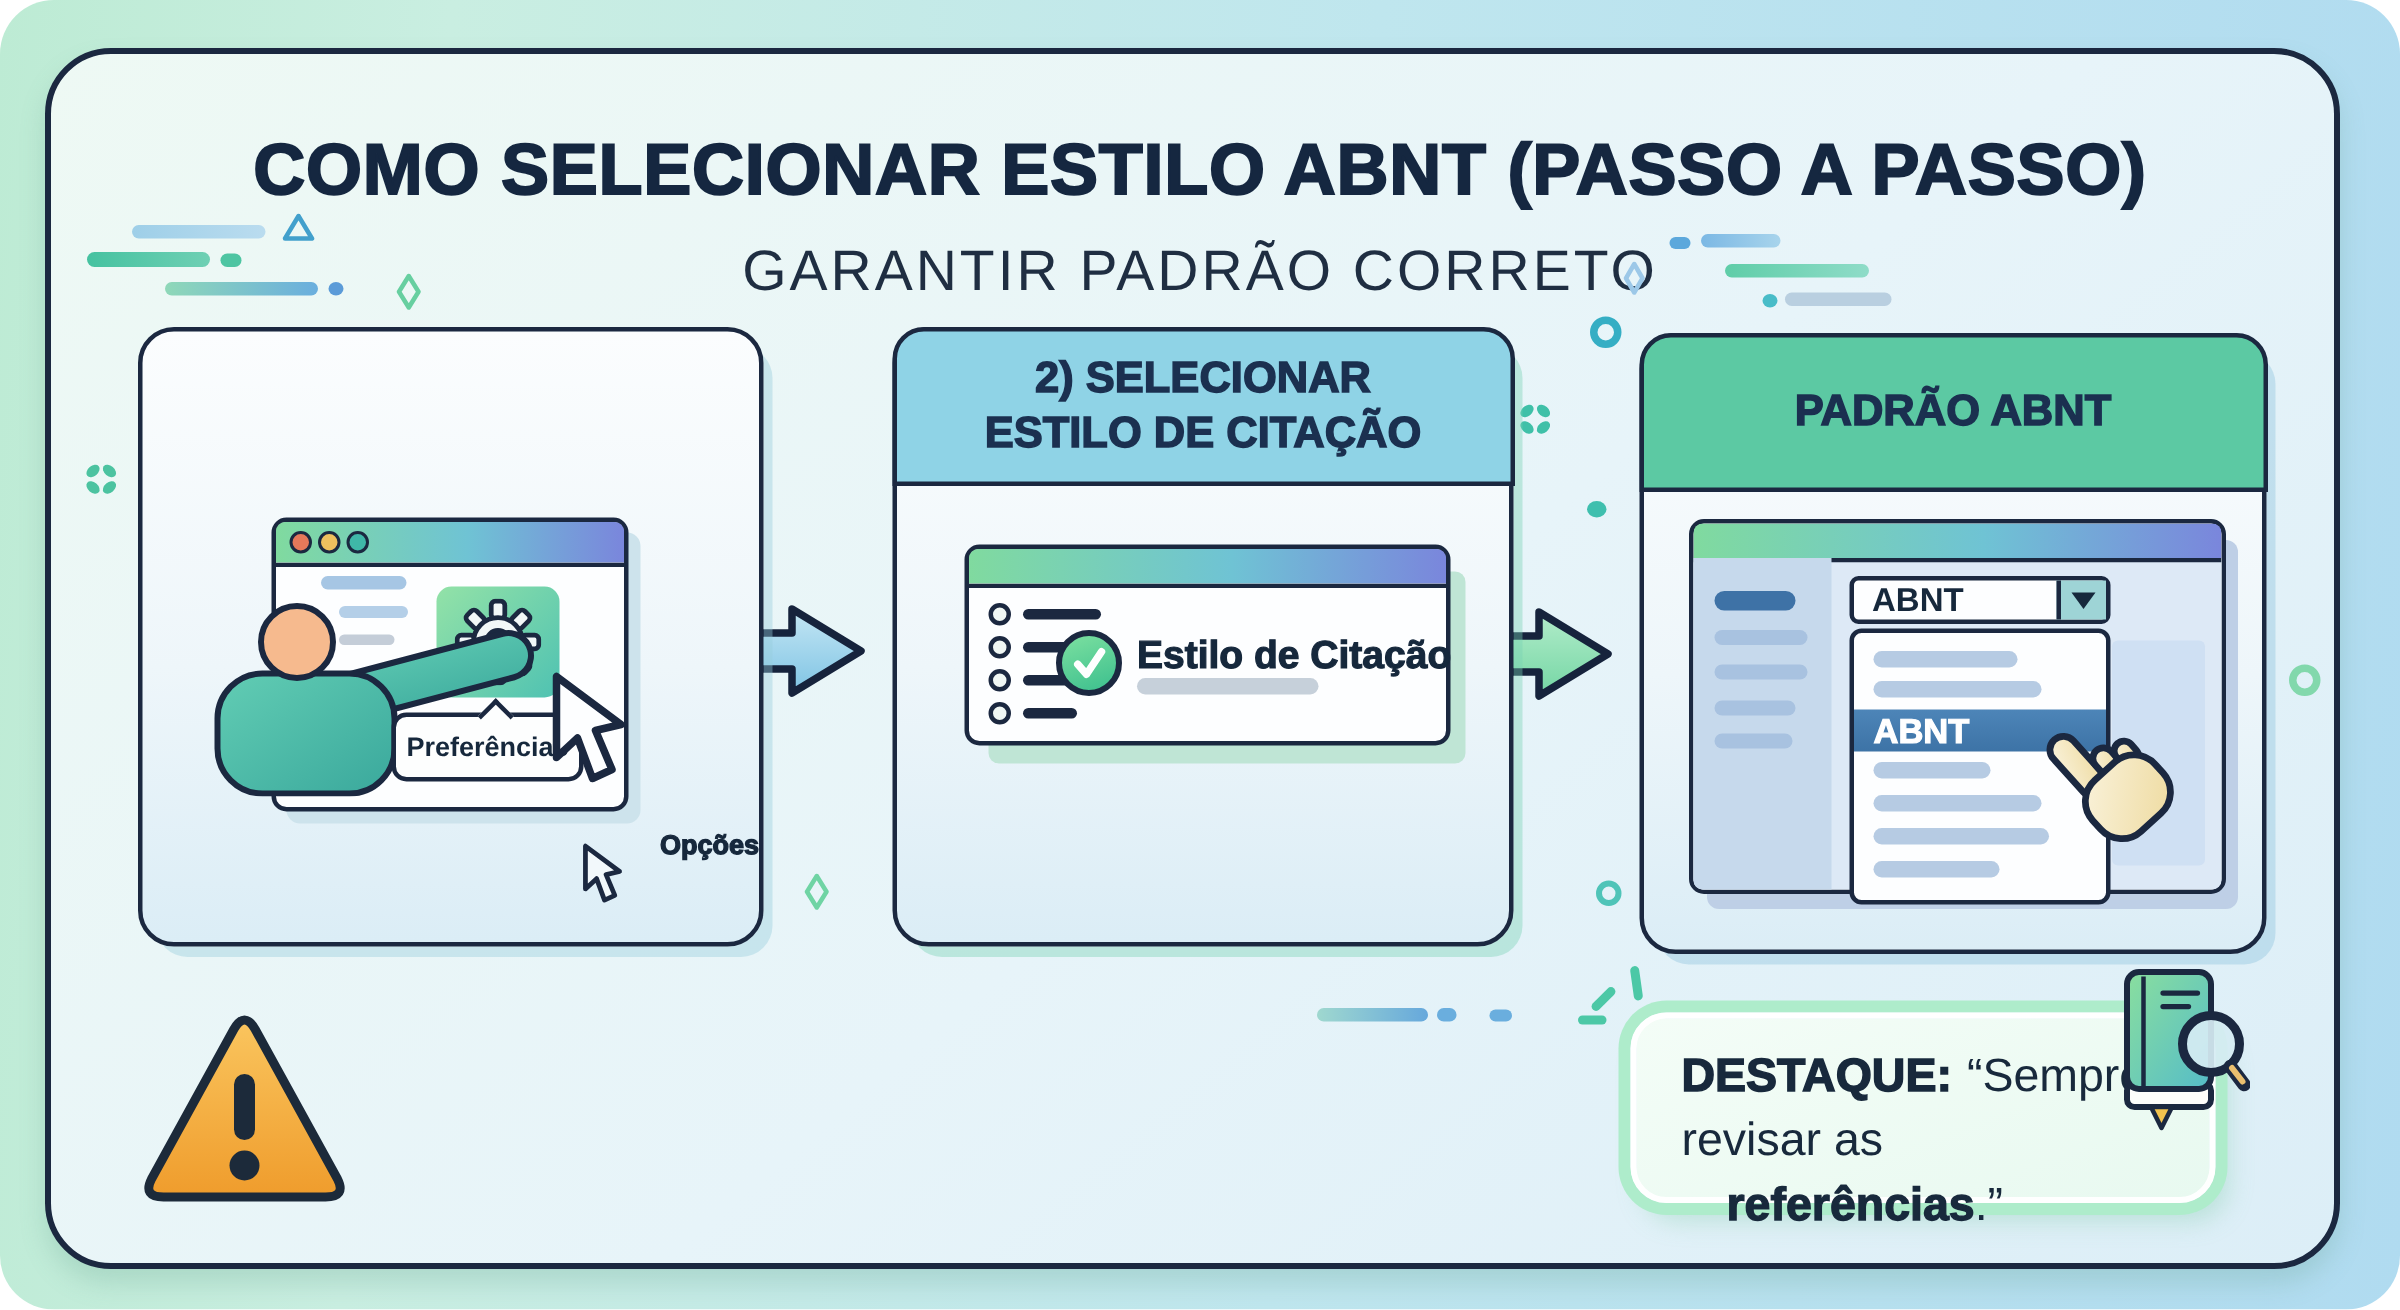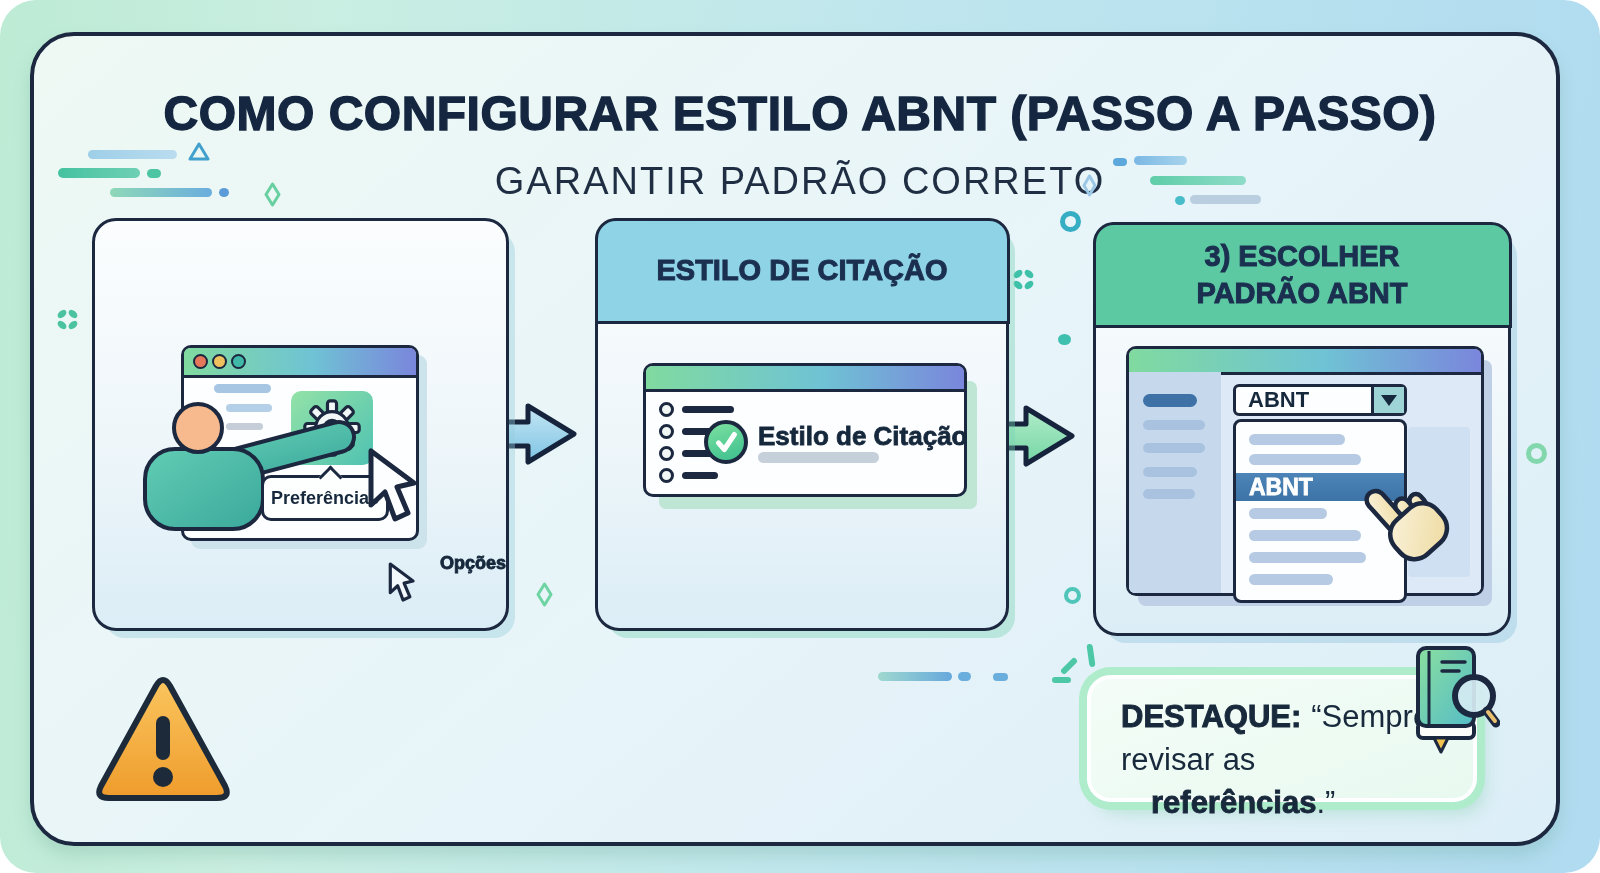"COMO CONFIGURAR ESTILO ABNT (PASSO" h1.title { text: CONFIGURAR -> SELECIONAR }
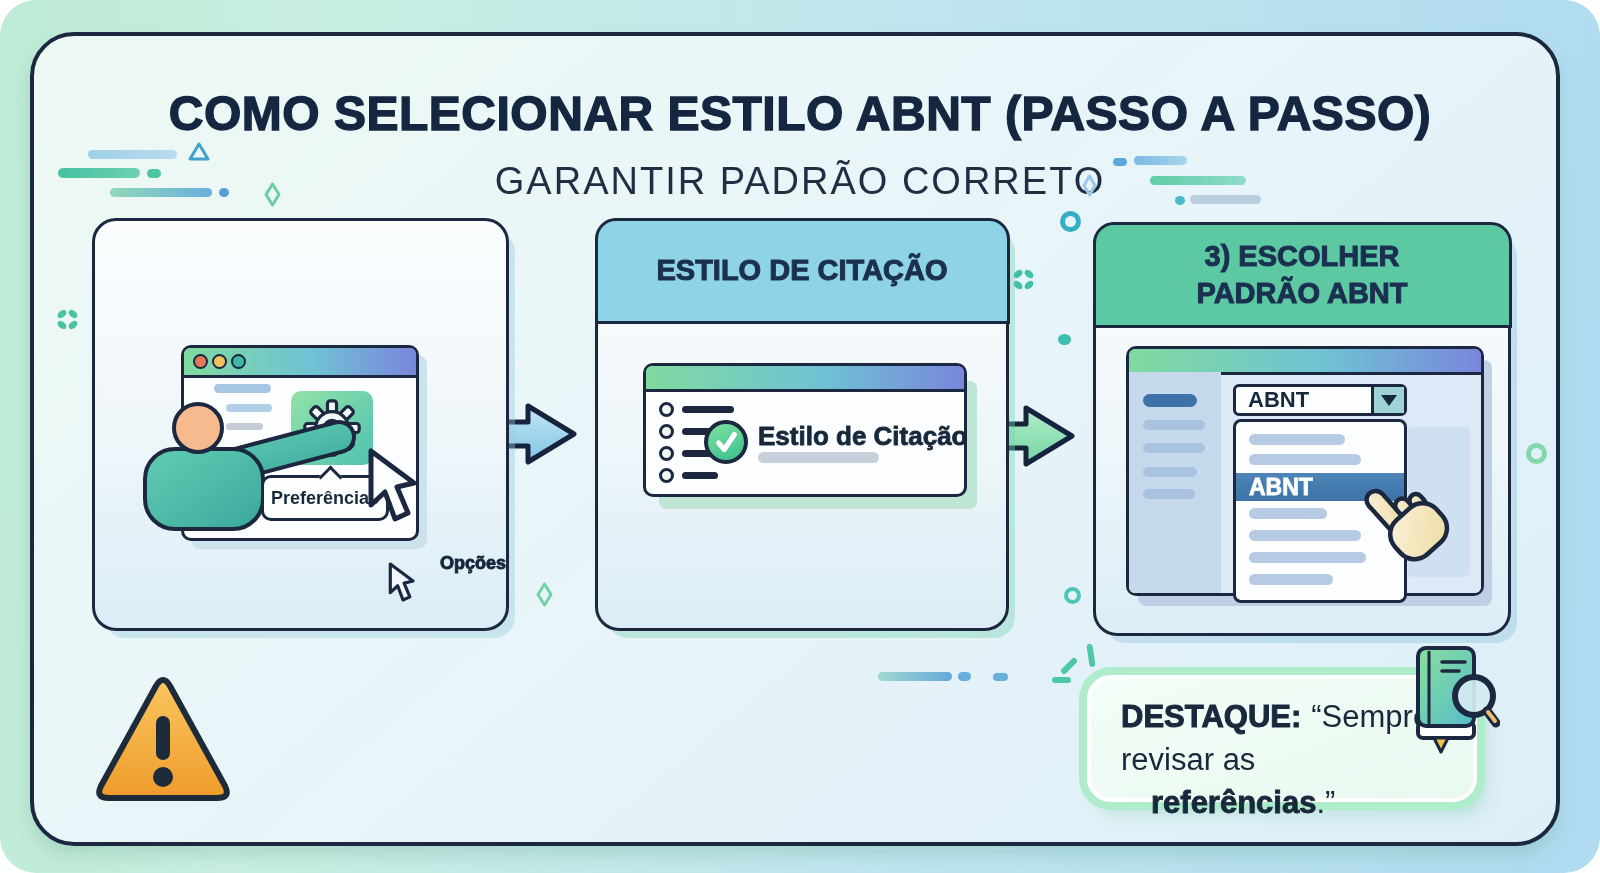"2) SELECIONAR" span { html: none -> <span>2) SELECIONAR</span> }
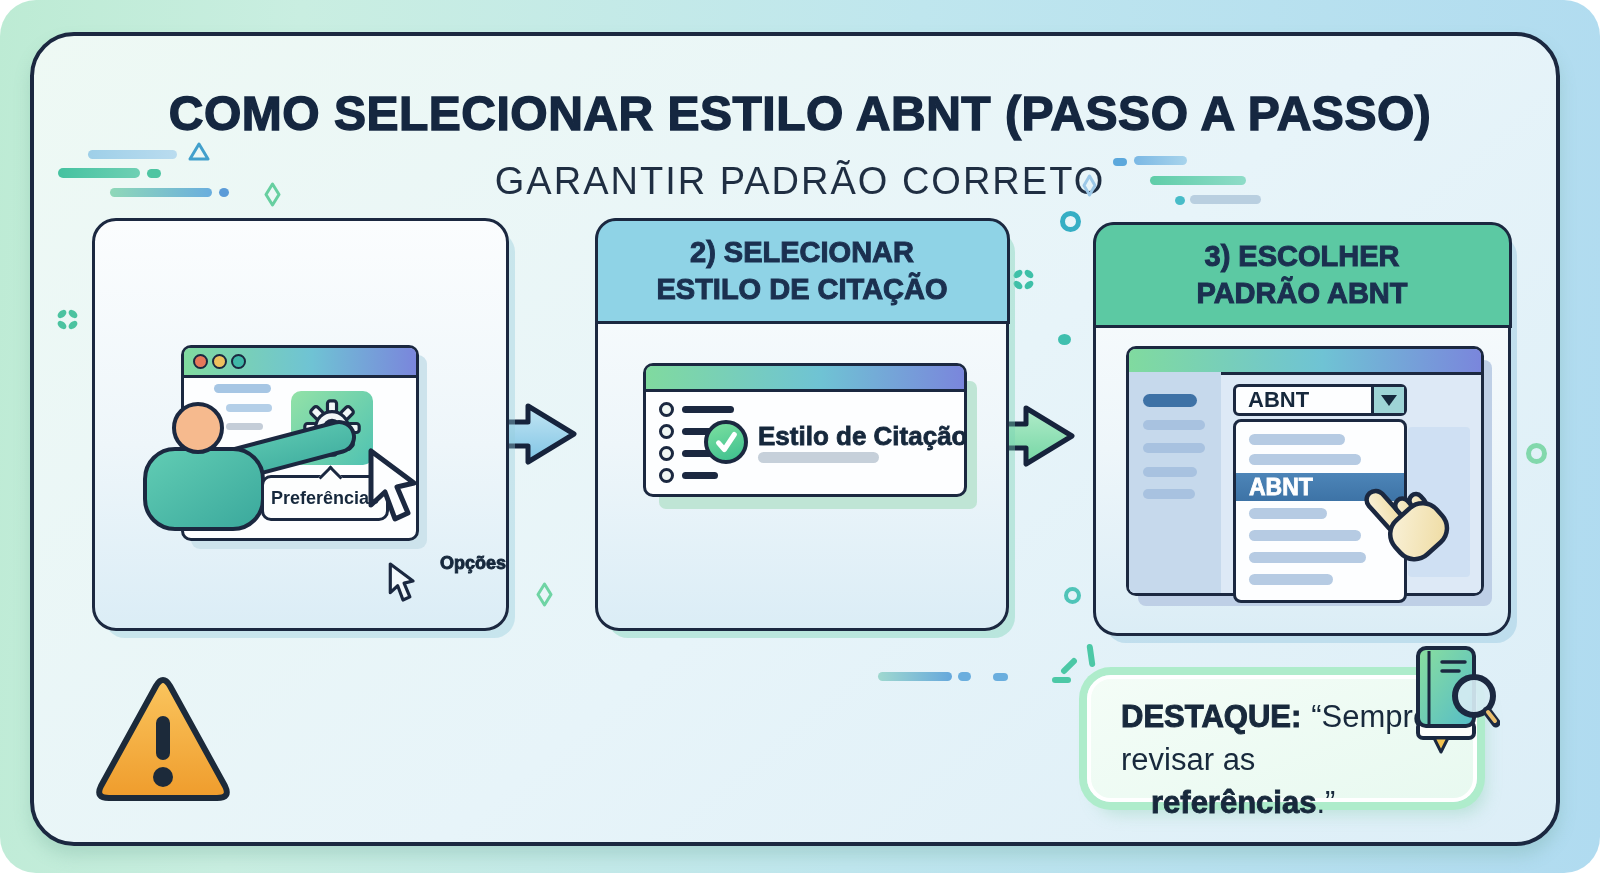"3) ESCOLHER" span { html: <span>3) ESCOLHER</span> -> none }
